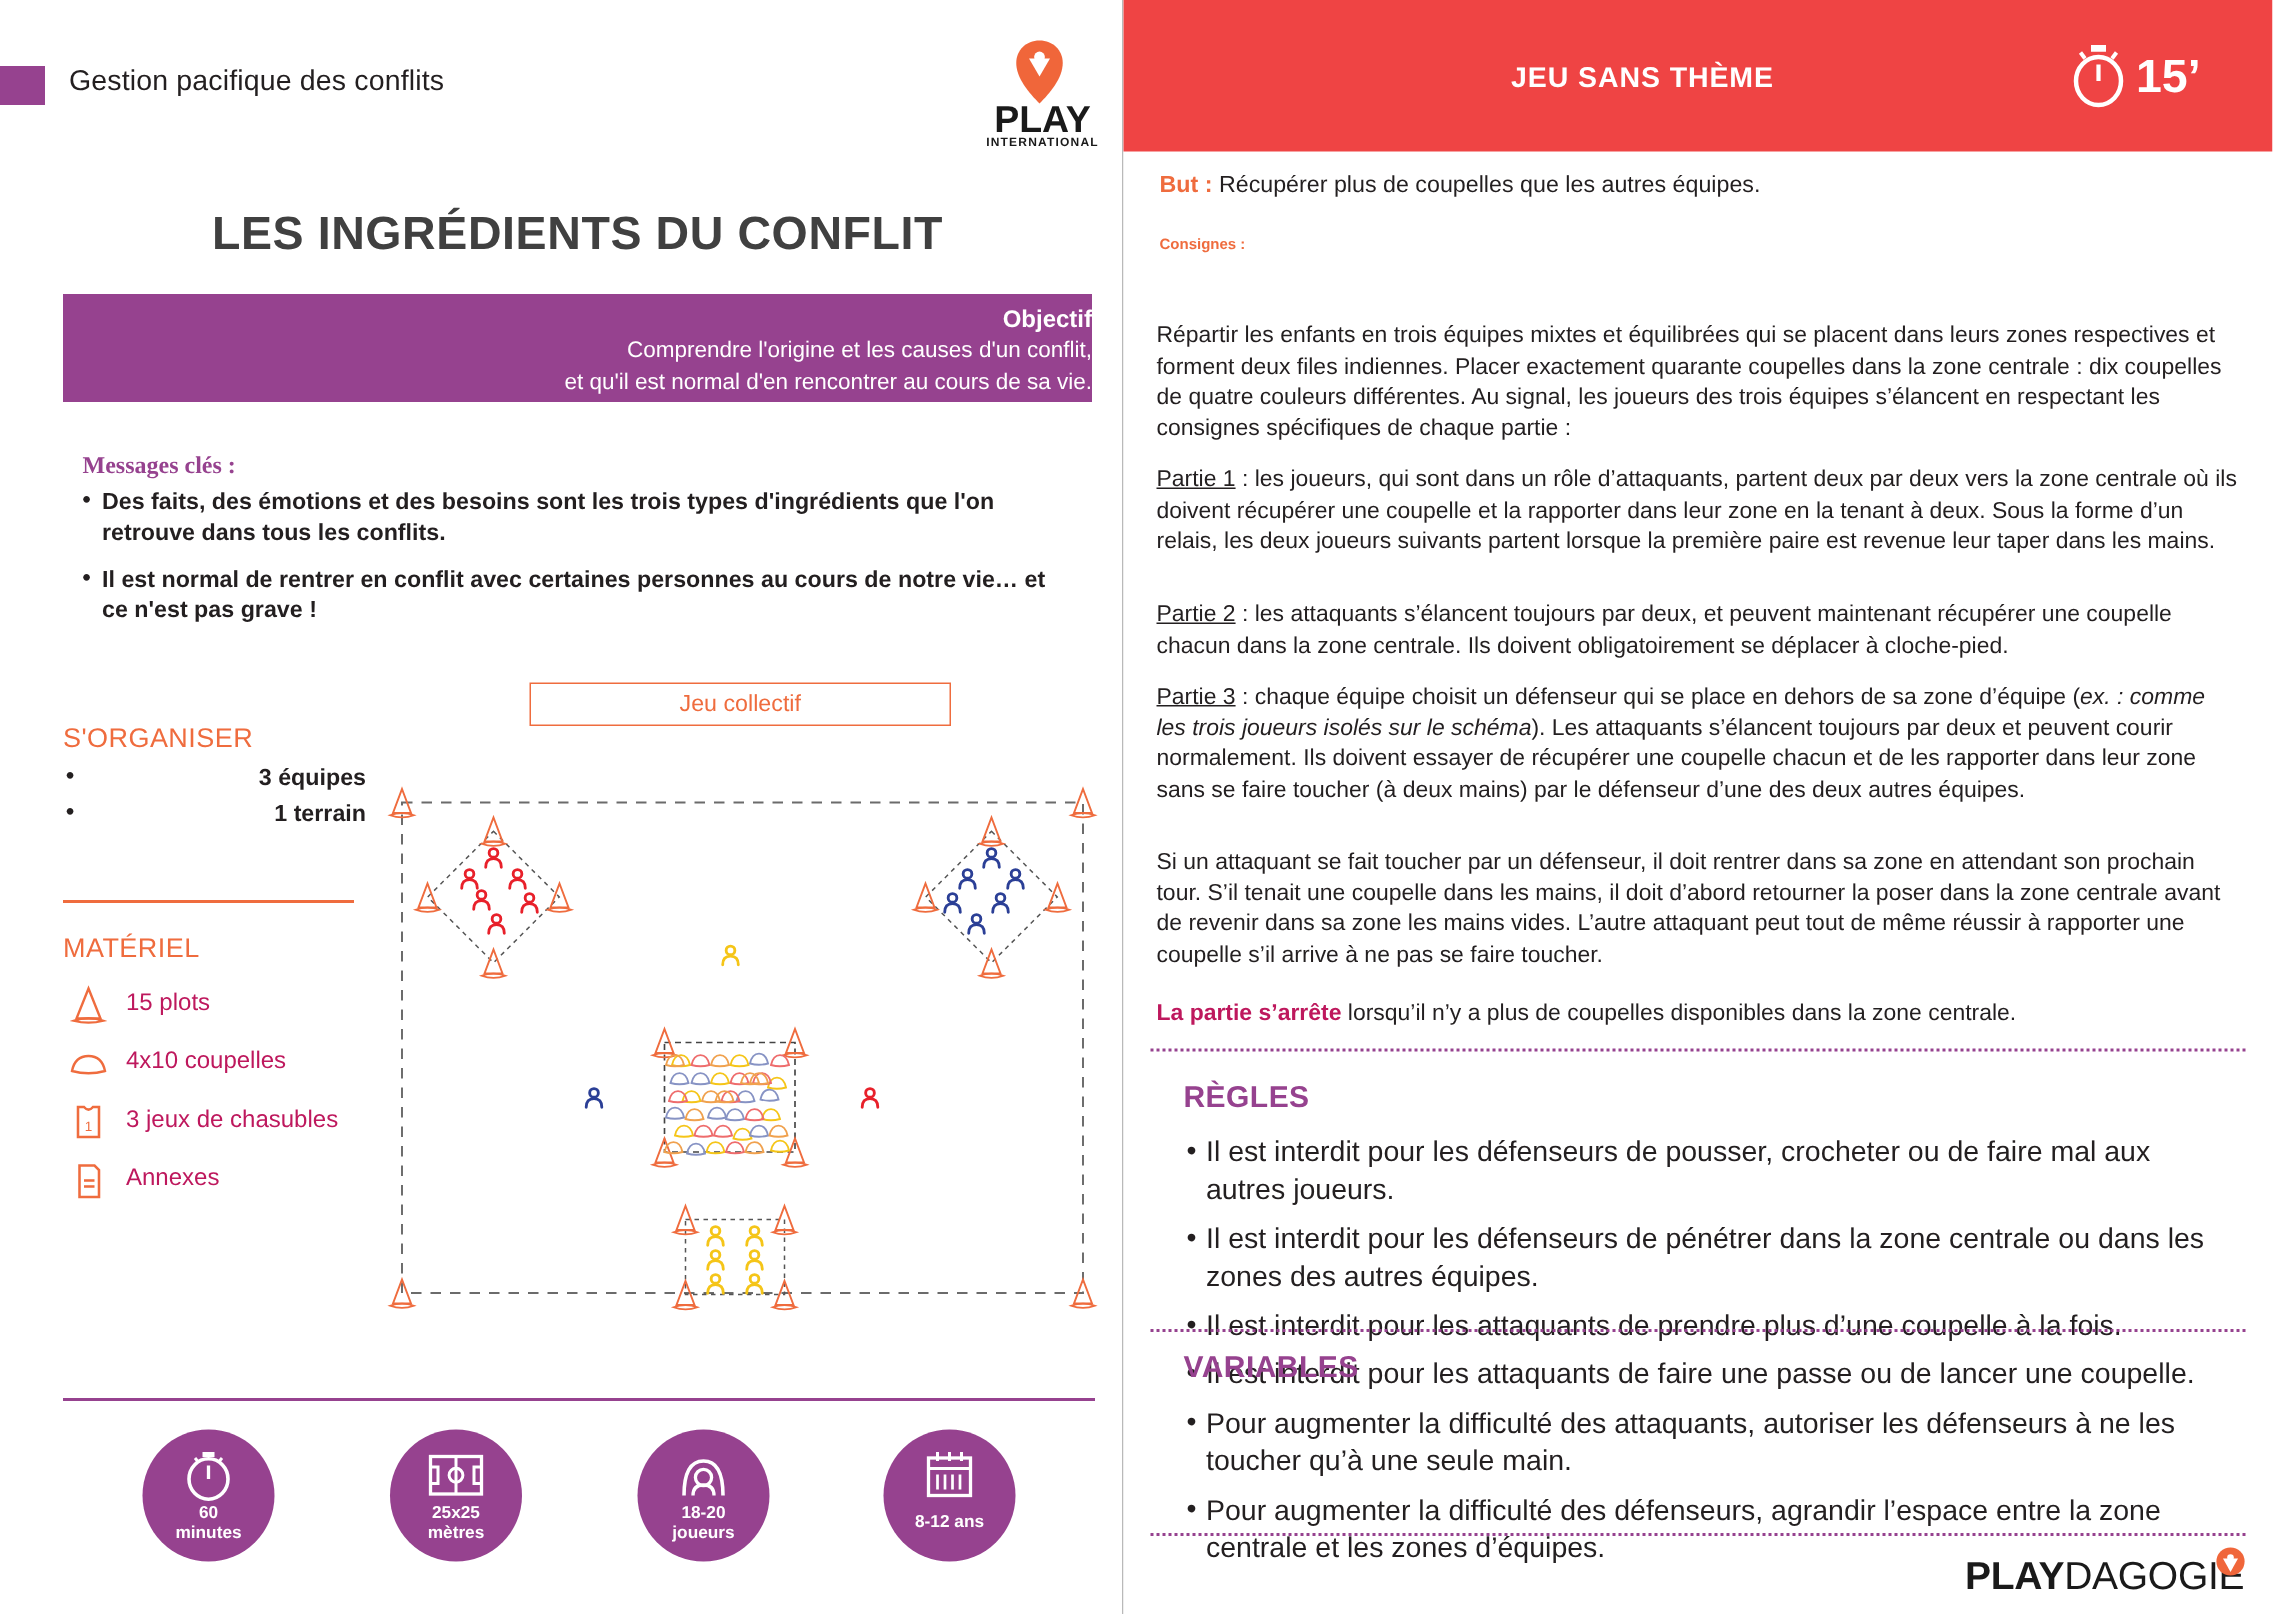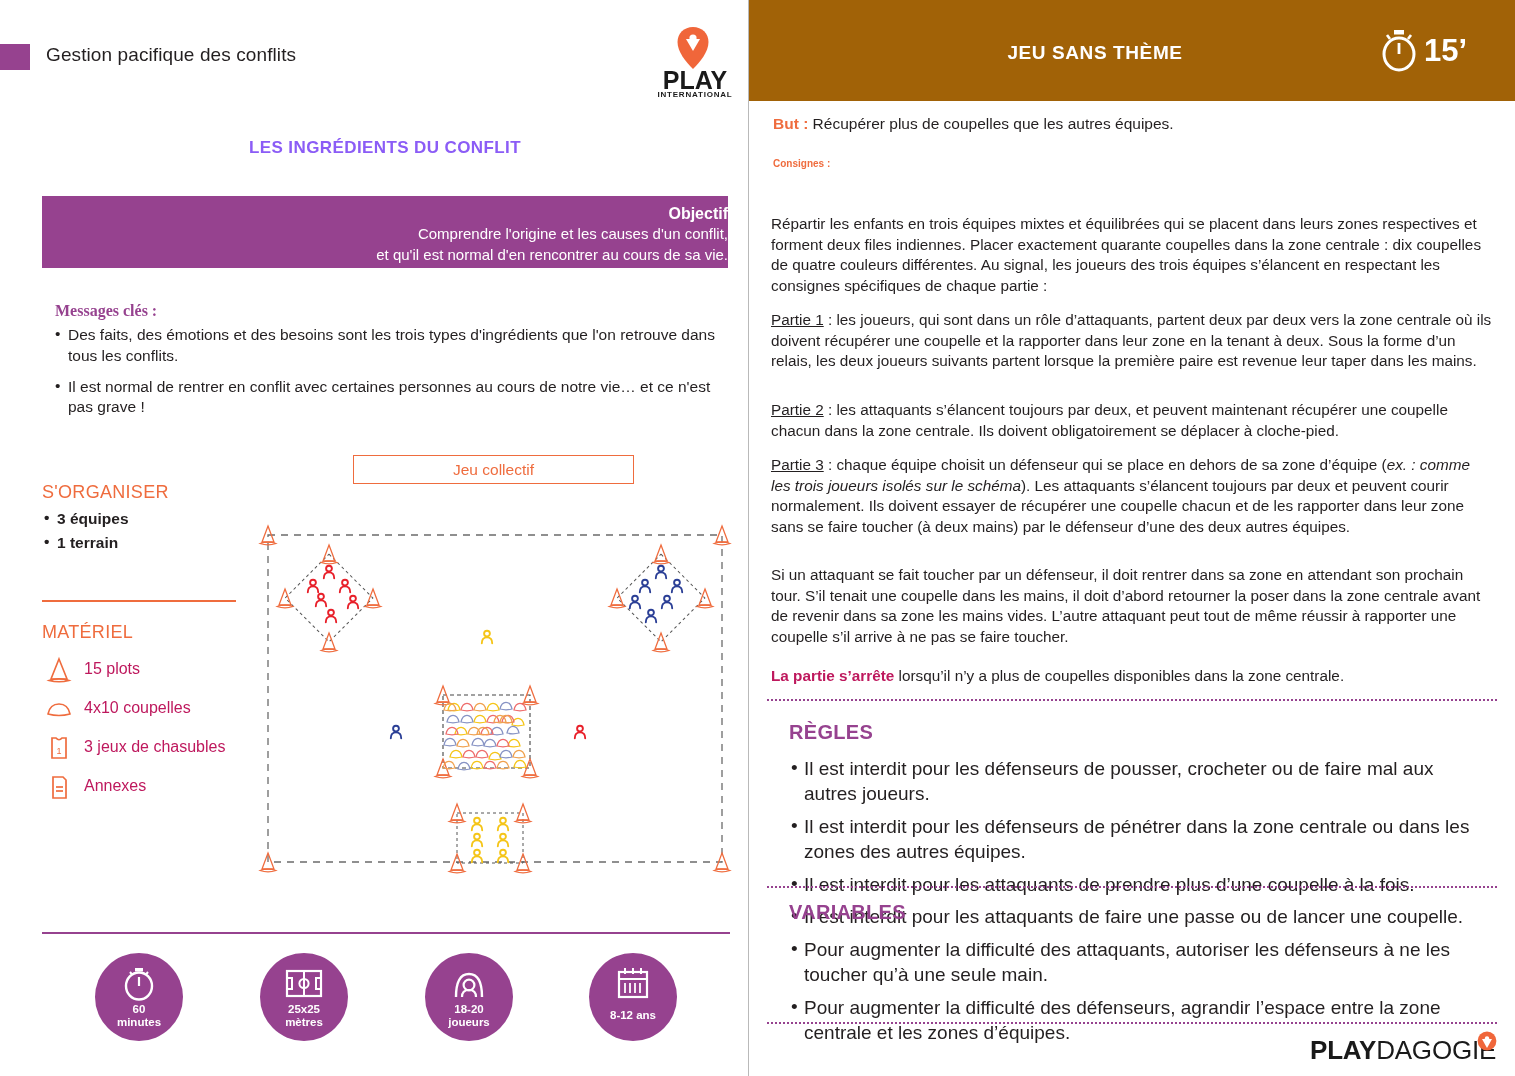"JEU SANS THÈME" .r-header { background: #a16207 -> #ef4444 }
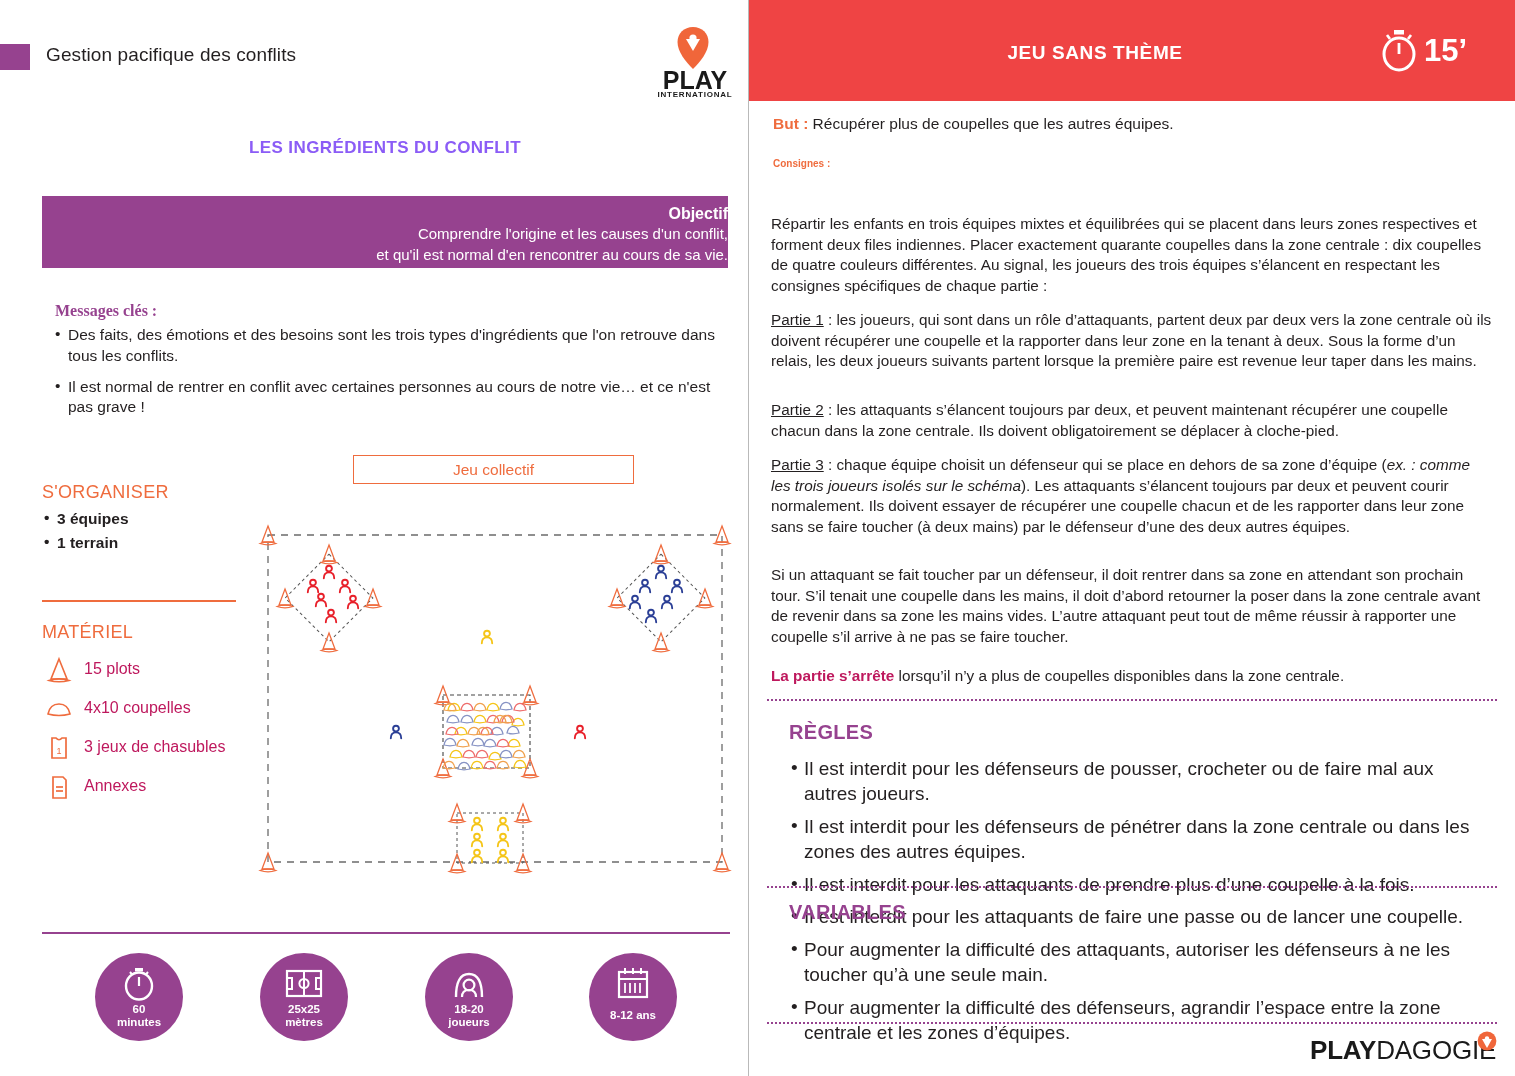"LES INGRÉDIENTS DU CONFLIT" .sheet-title { color: #8b5cf6 -> #404040; font-size: 17px -> 31px }
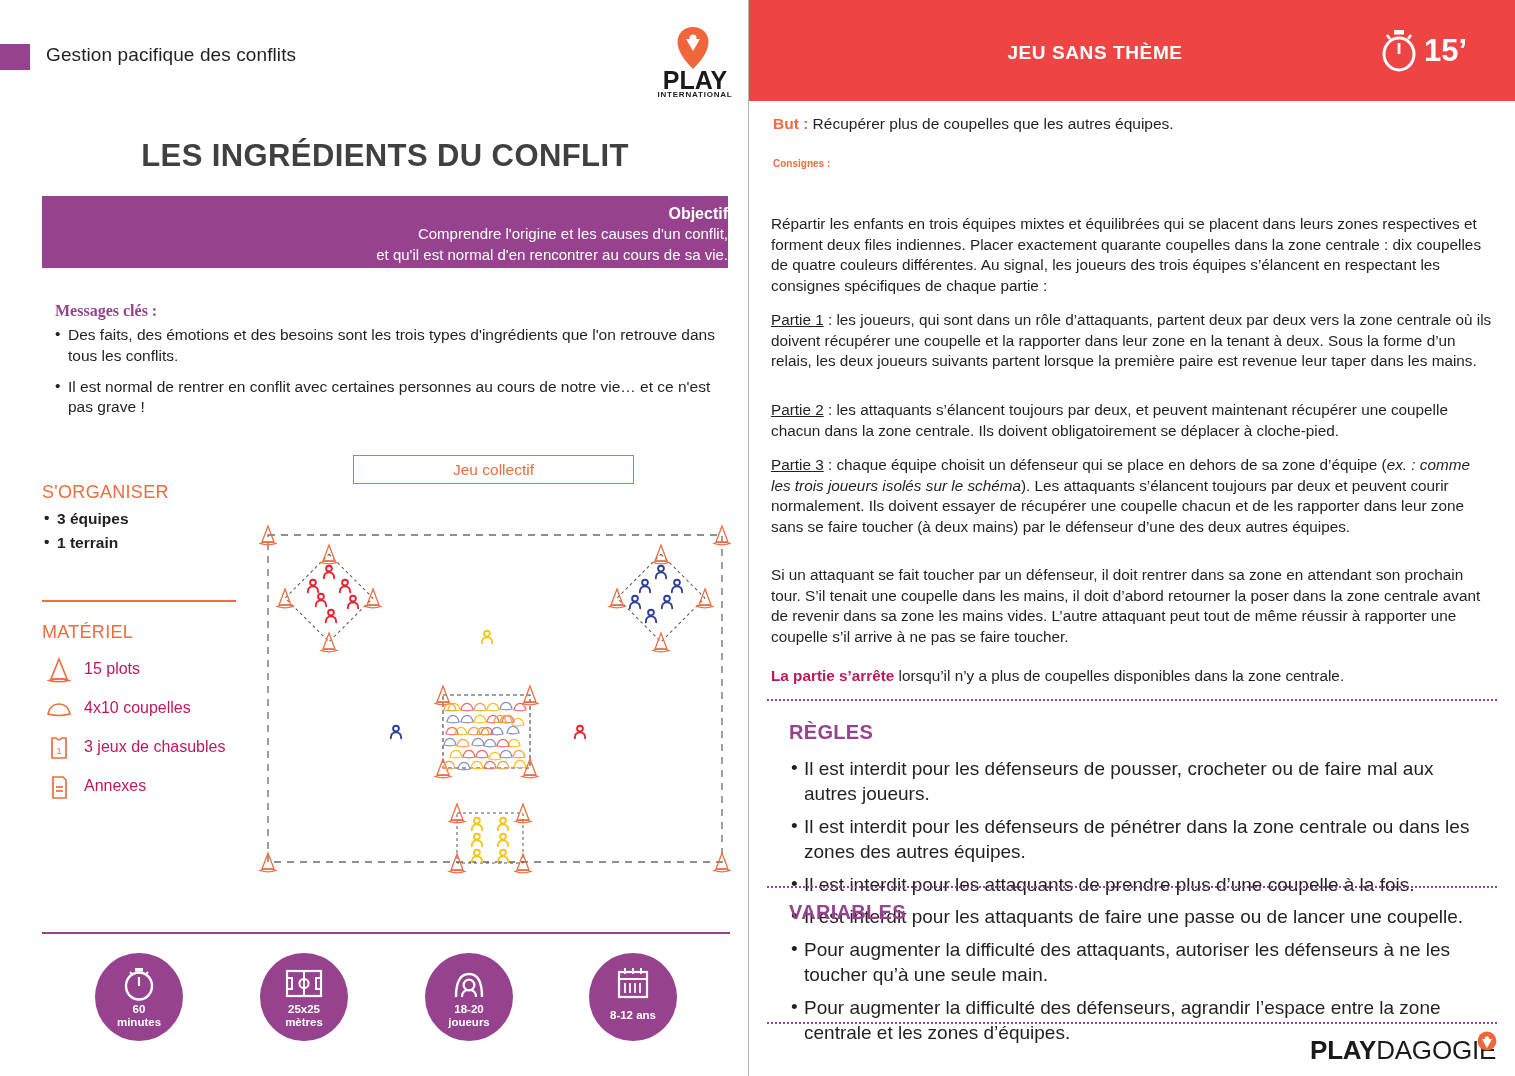"Des faits, des émotions et" .msg-list li { font-weight: normal -> bold }
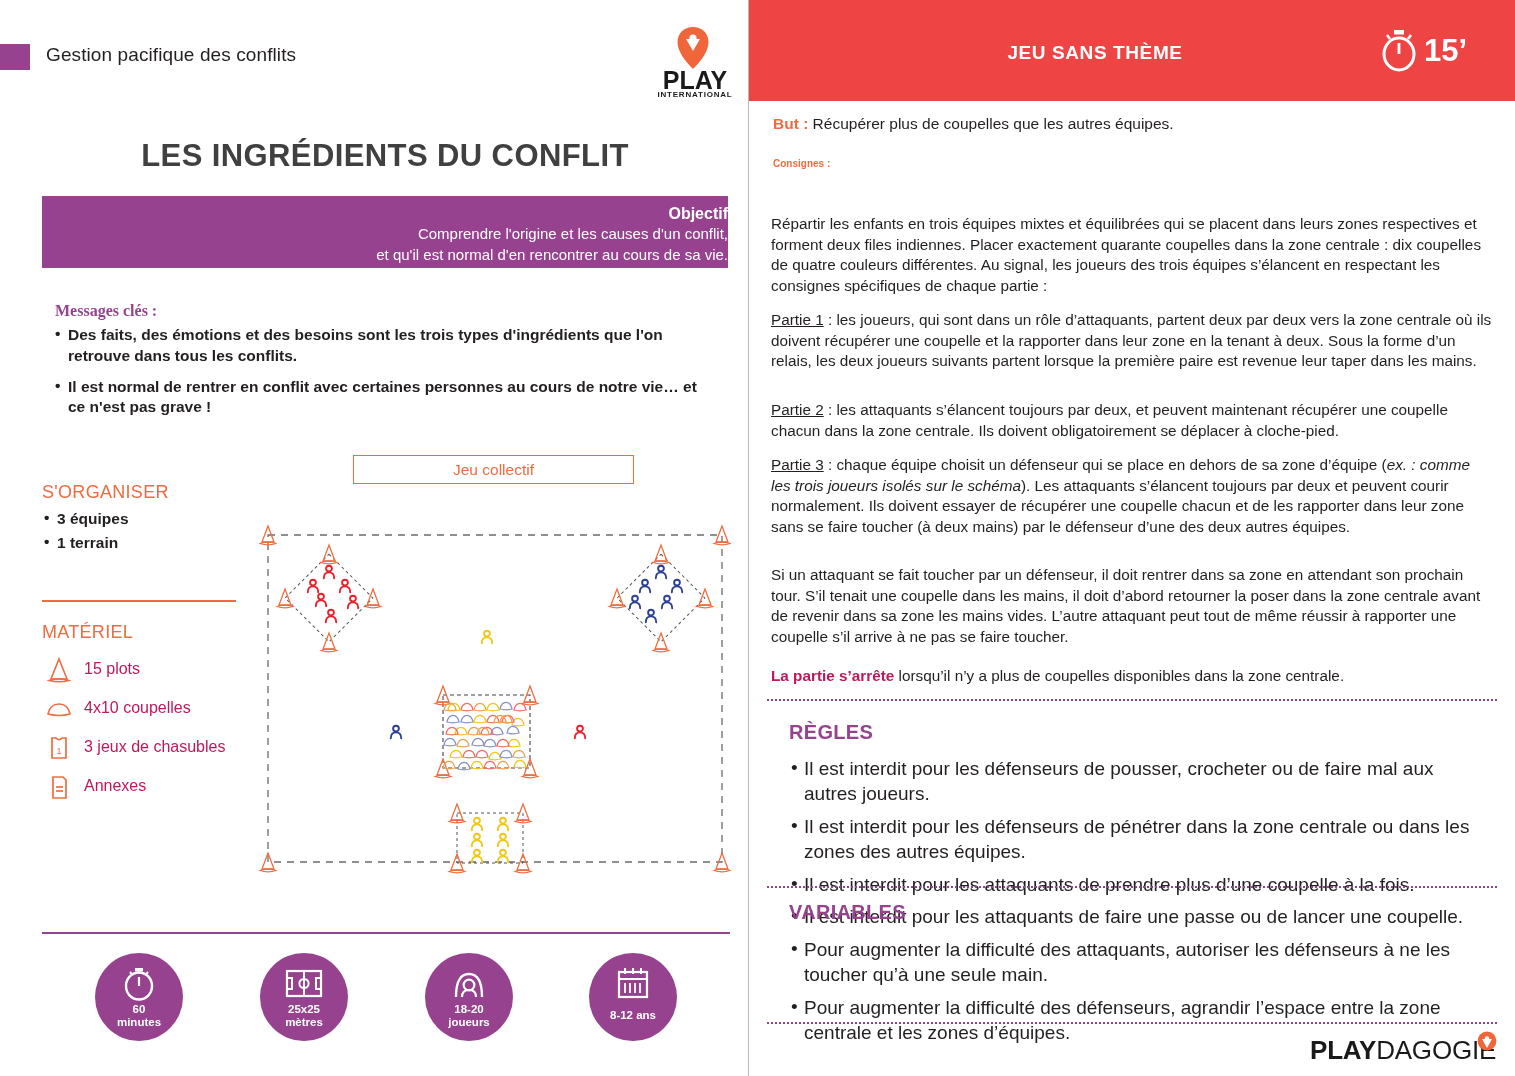"3 équipes" .orga-list li { text-align: none -> right }
